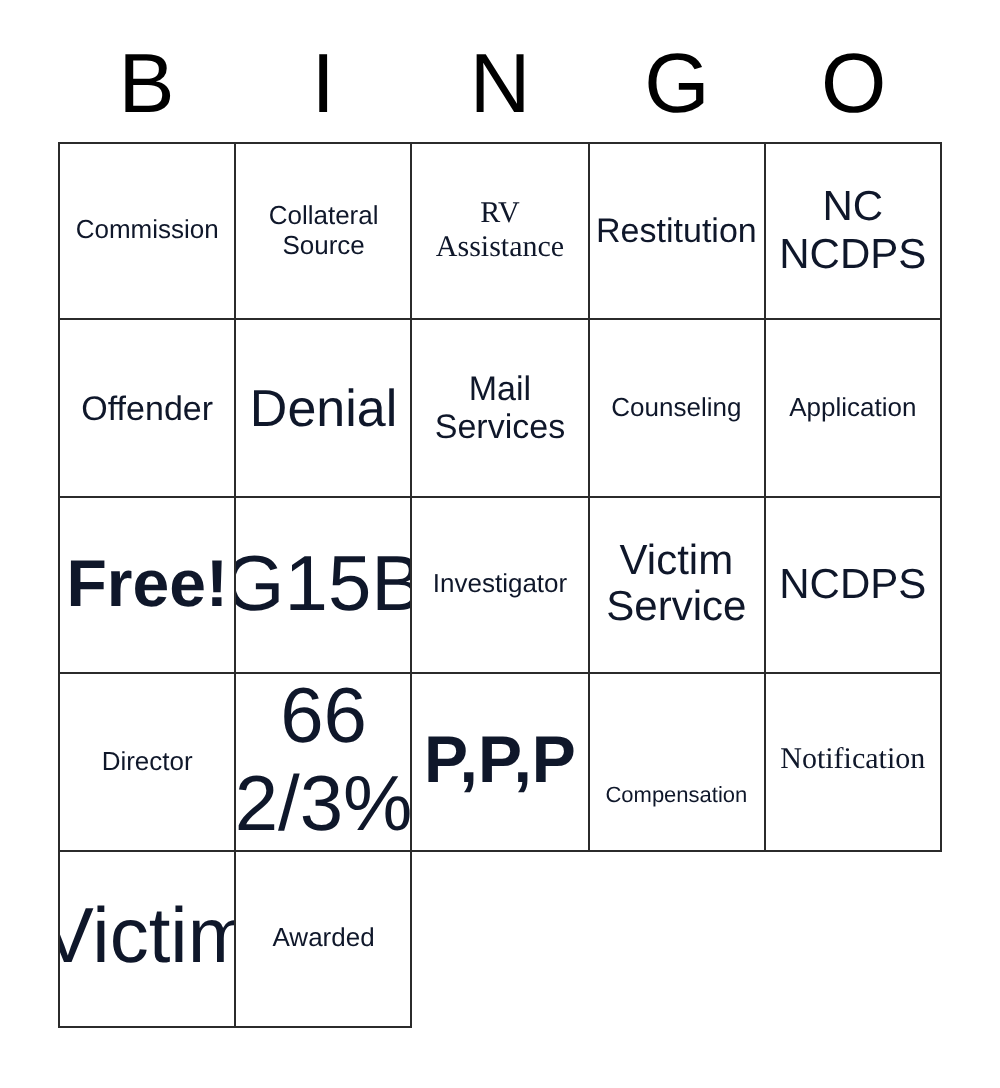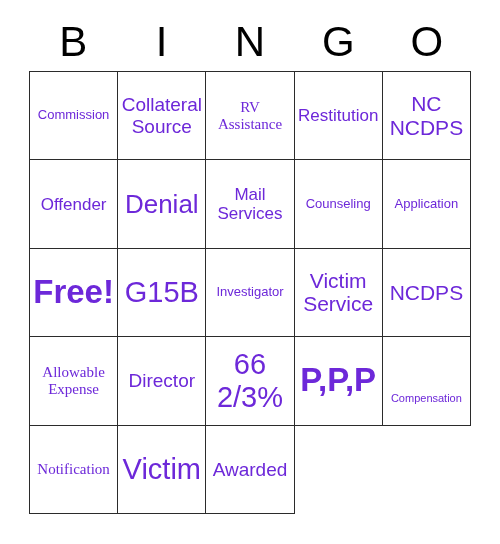"Commission" .cell-text { color: #6d28d9 -> #0f172a }
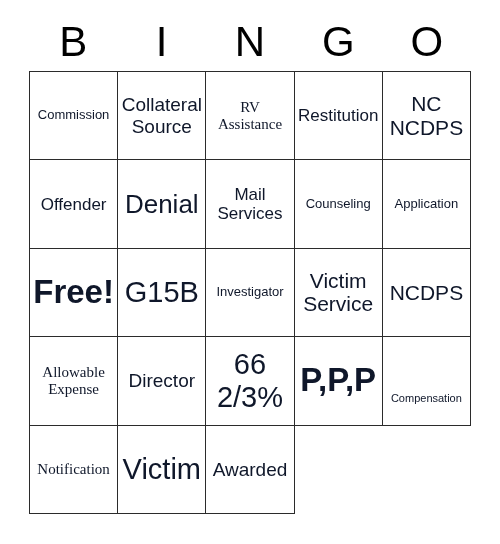"Collateral" .fs-ml { font-size: 19px -> 13px }
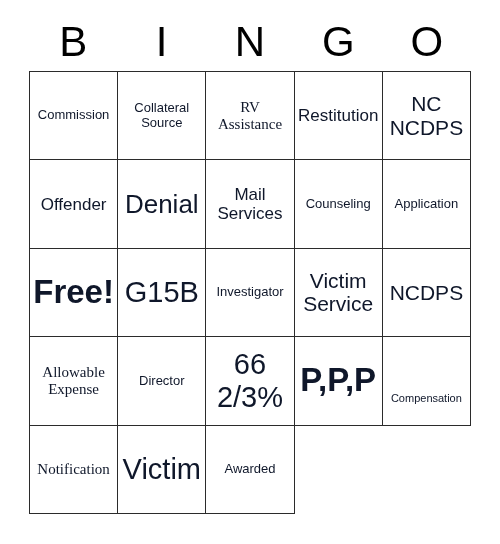"G15B" .fs-xxl { font-size: 29px -> 39px }
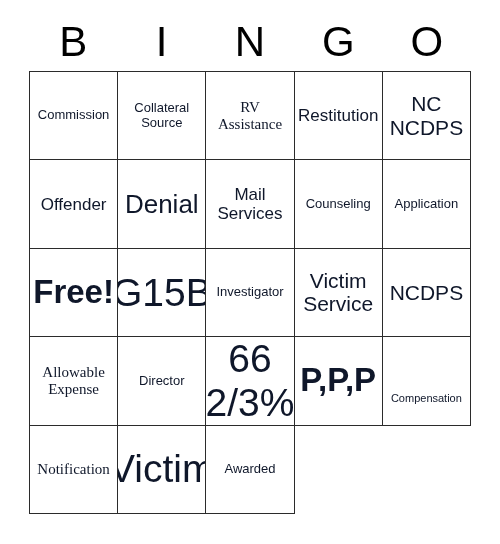"Allowable" div.bingo-cell { html: <div> <span>Allowable Expense</span> </div> -> none }
